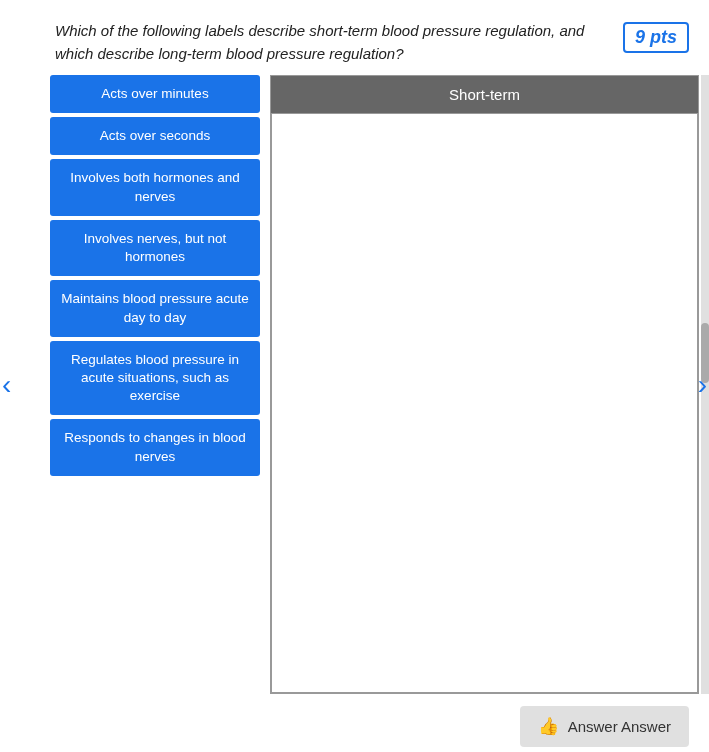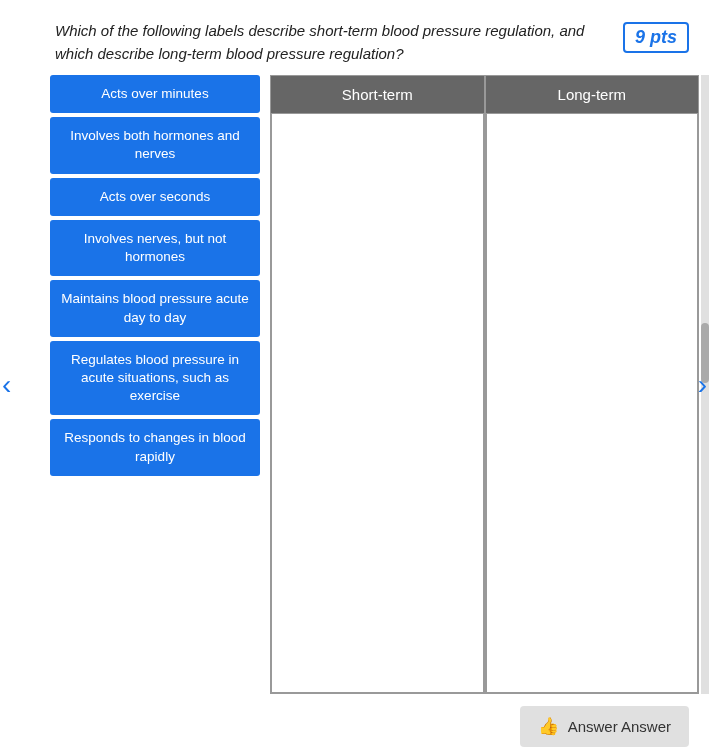"Long-term" div.drop-zone-container { html: <div> <div>Long-term</div> <div></div> </div> -> none }
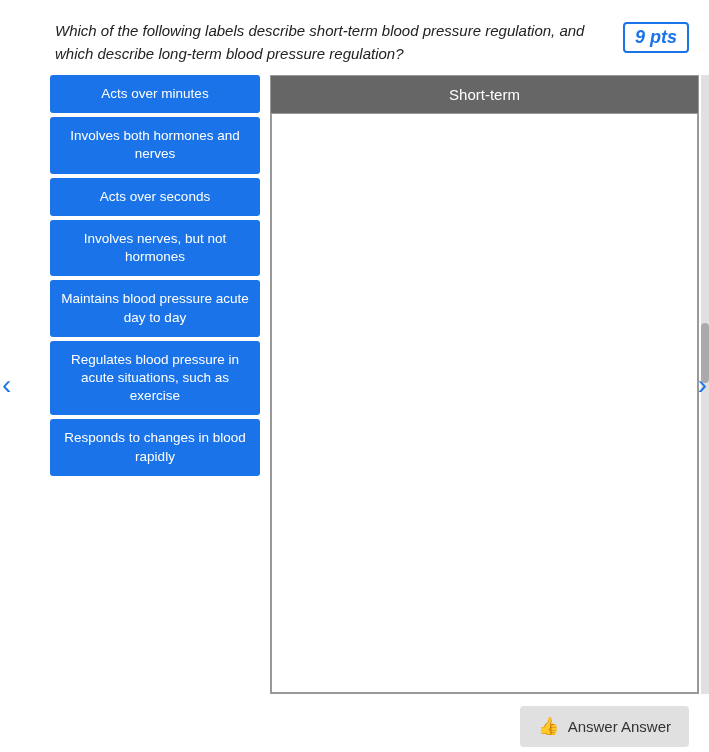"Involves both hormones and nerves" div.label-item { order: before "Acts over seconds" -> after "Acts over seconds" }
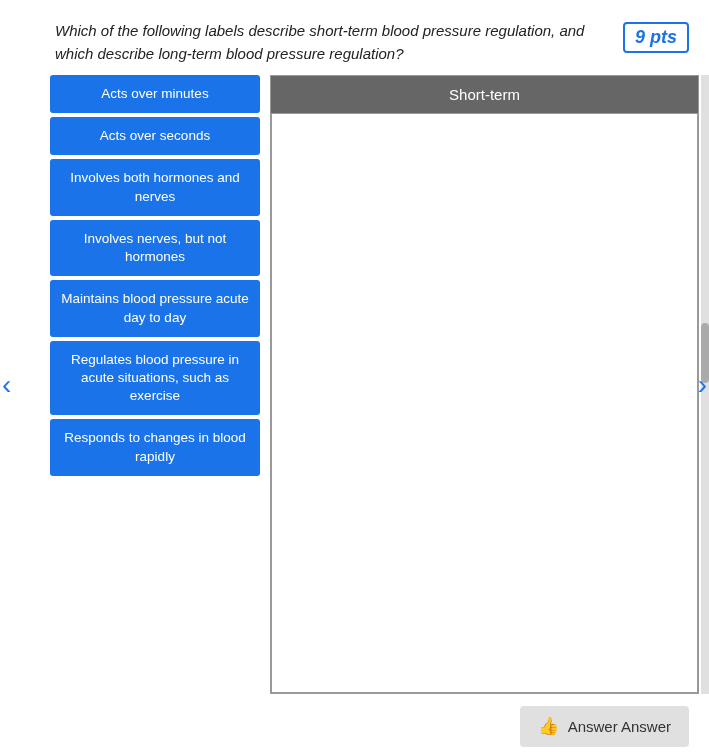"Responds to changes in blood" div.label-item { text: rapidly -> nerves }
